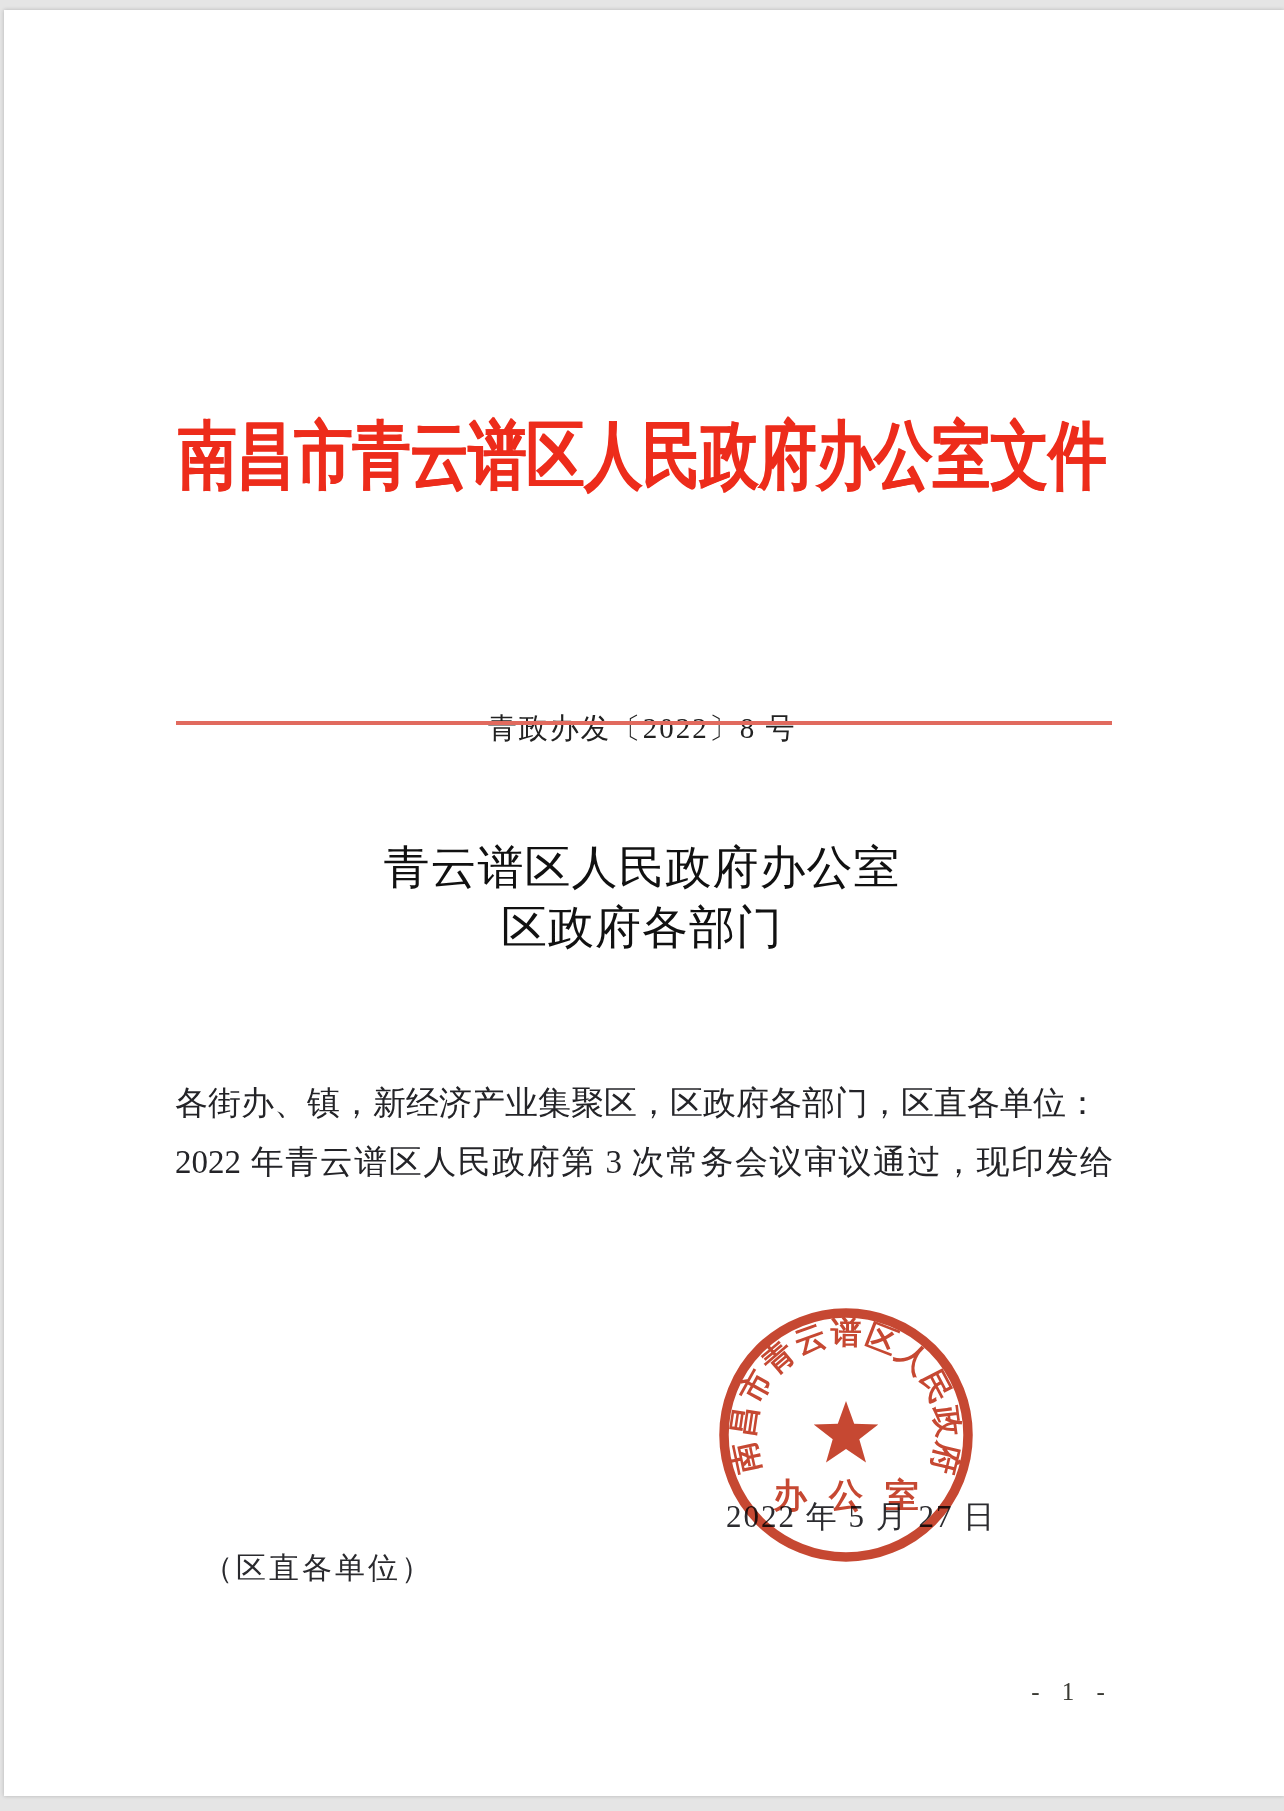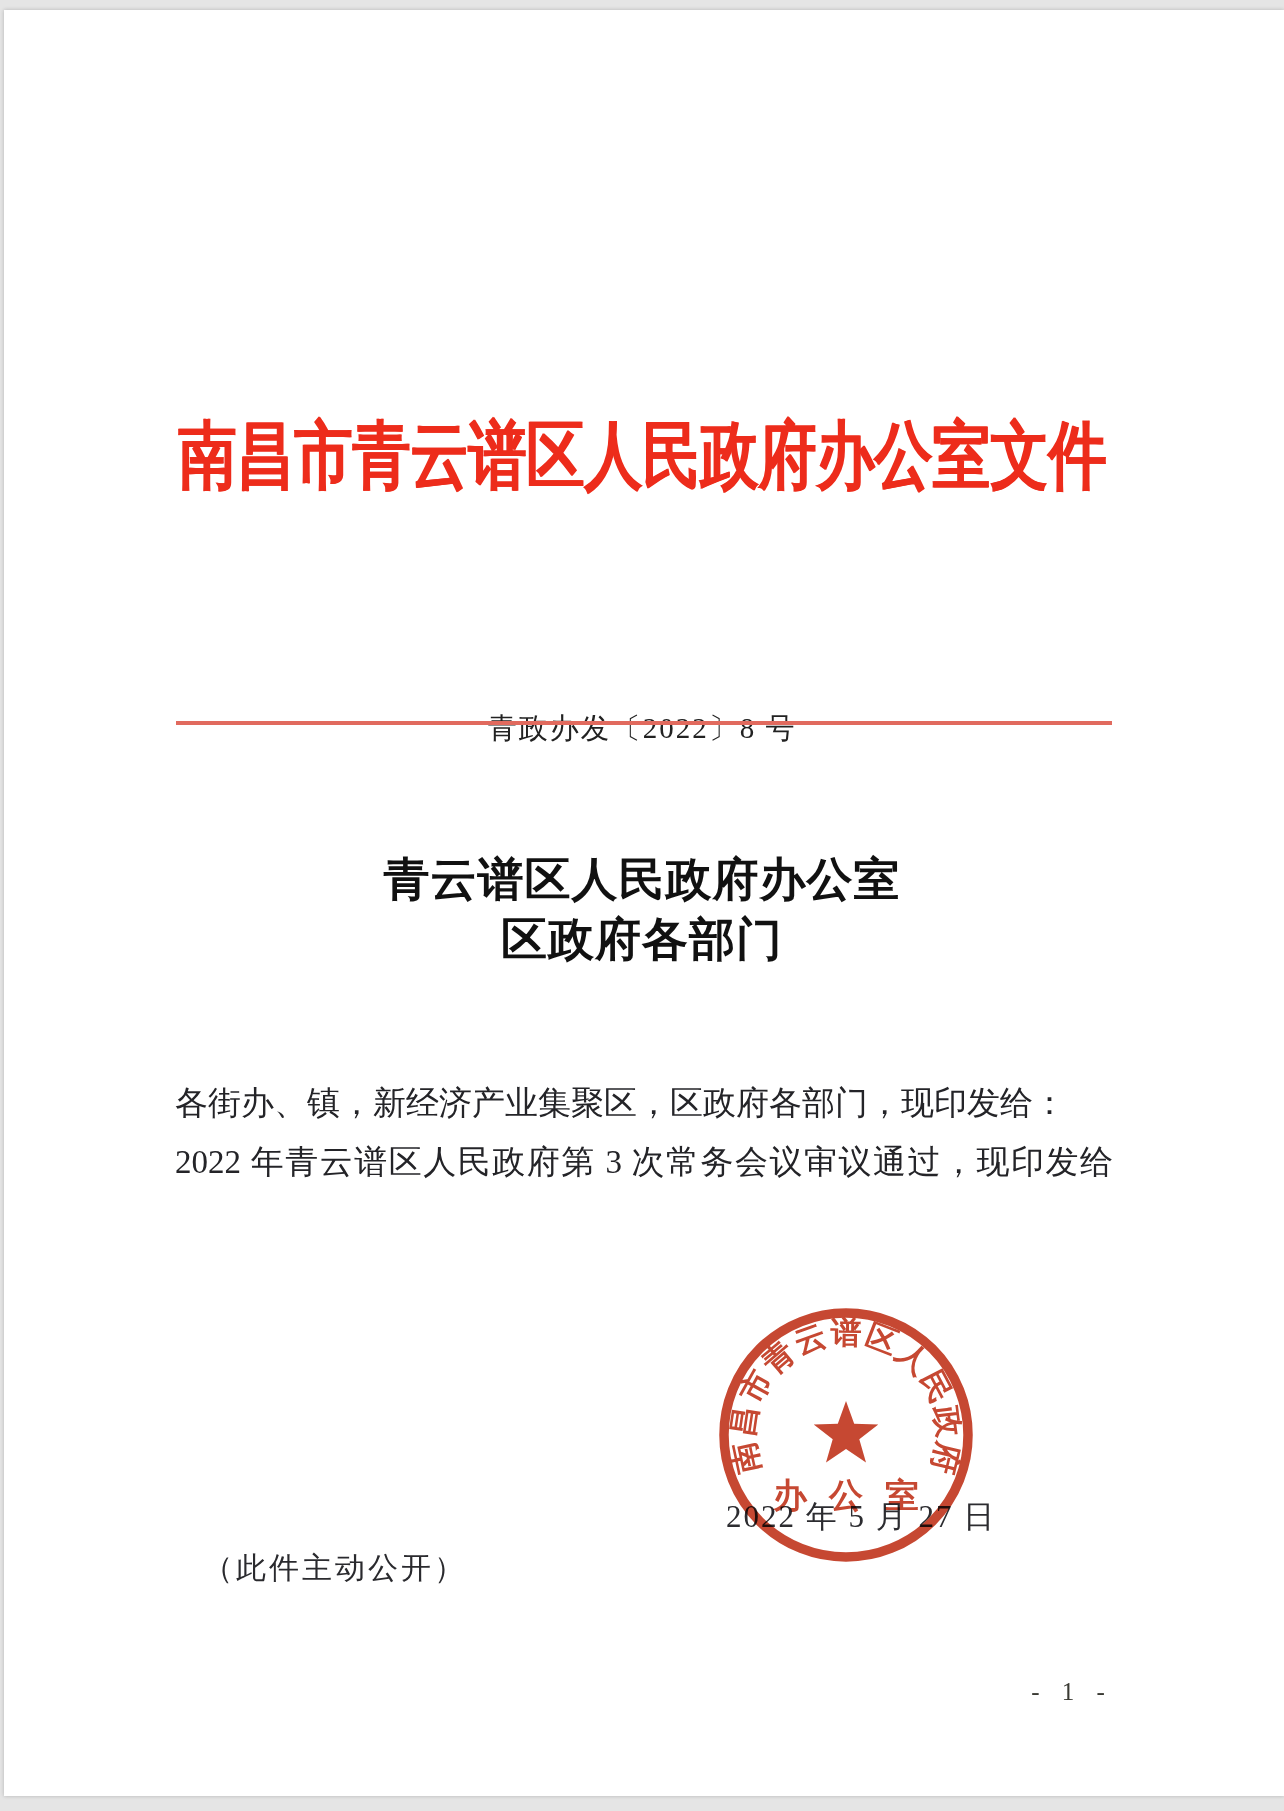"青云谱区人民政府办公室" .doc-title { font-weight: bold -> normal; margin-top: 12px -> none }
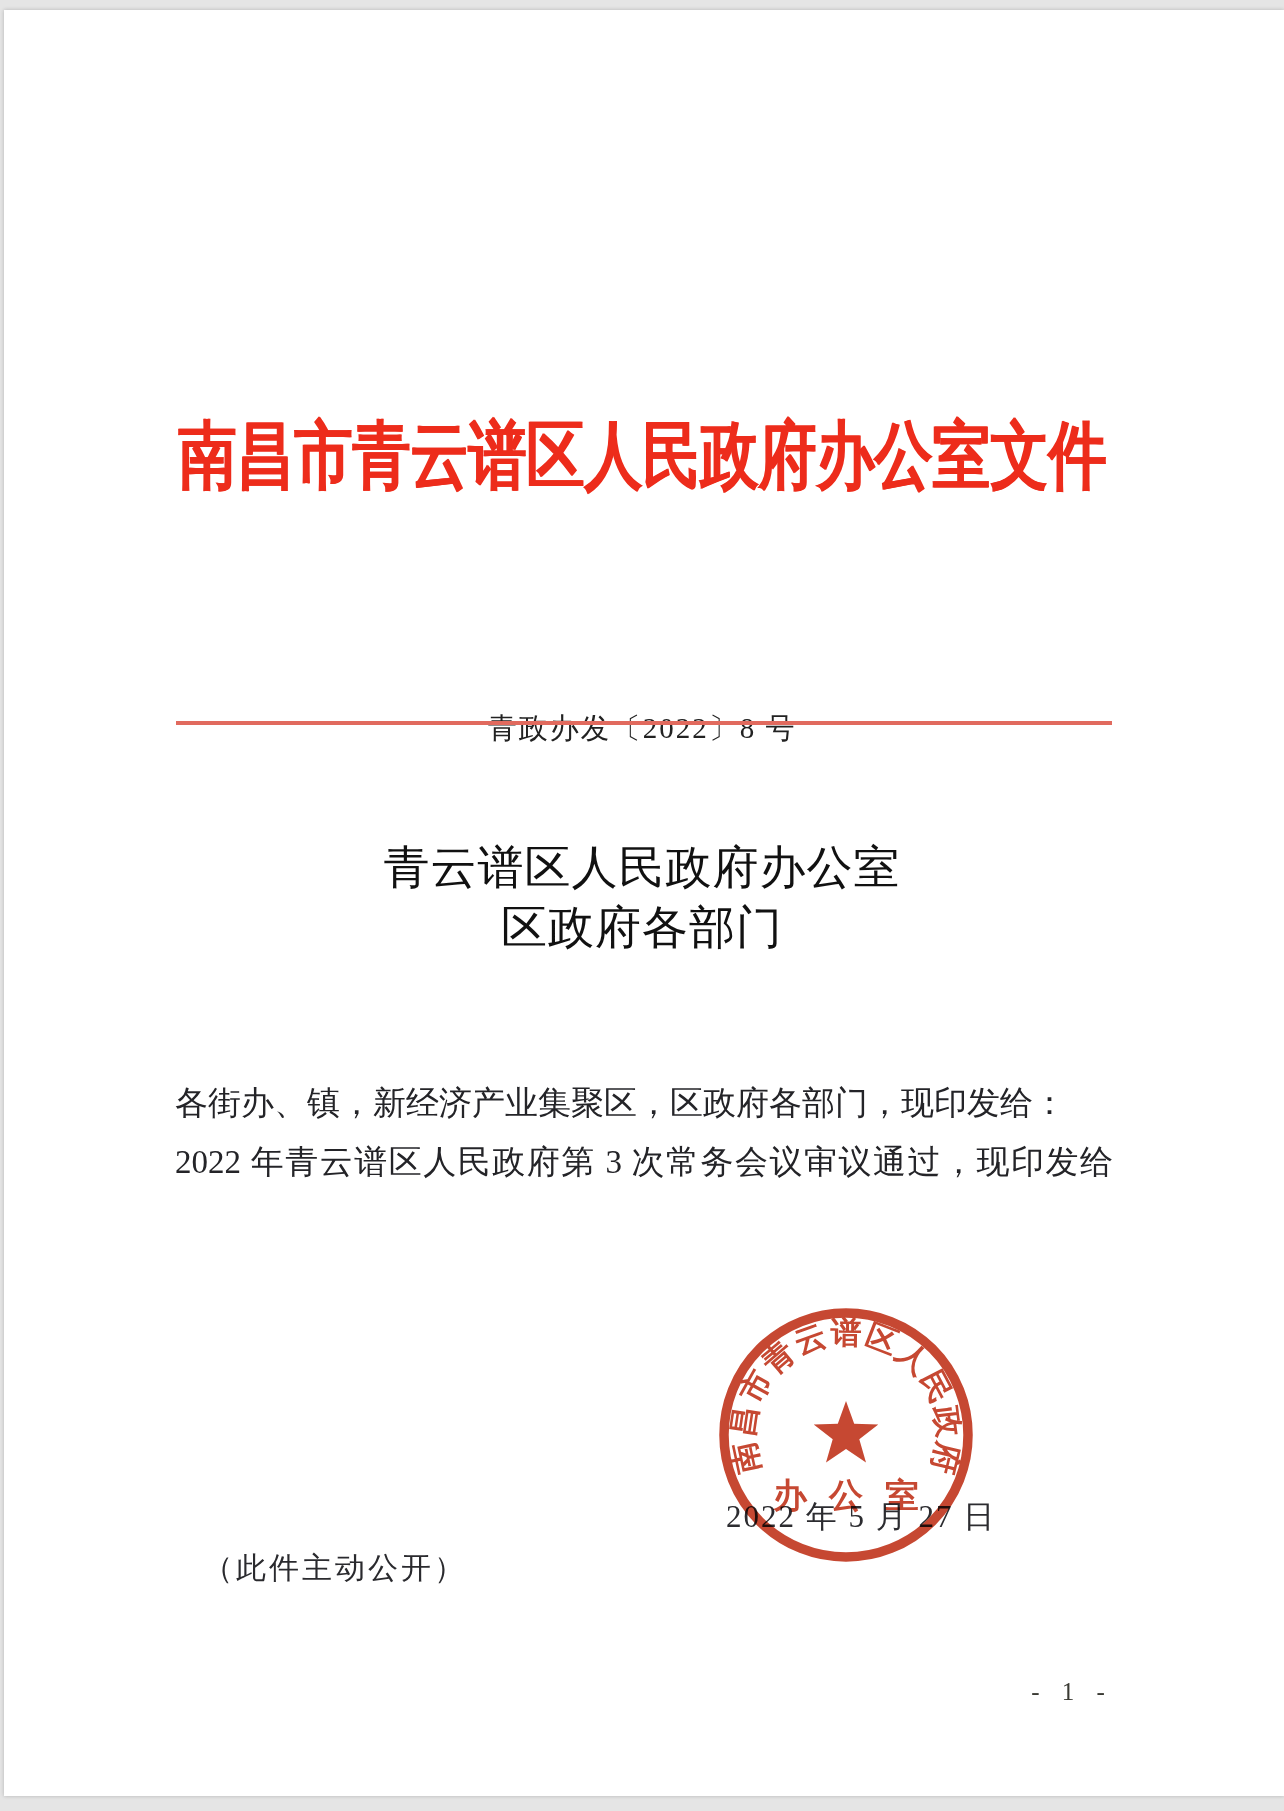"各街办、镇，新经济产业集聚区，区政府各部门，现印发给：" div.line { text: 现印发给 -> 区直各单位 }
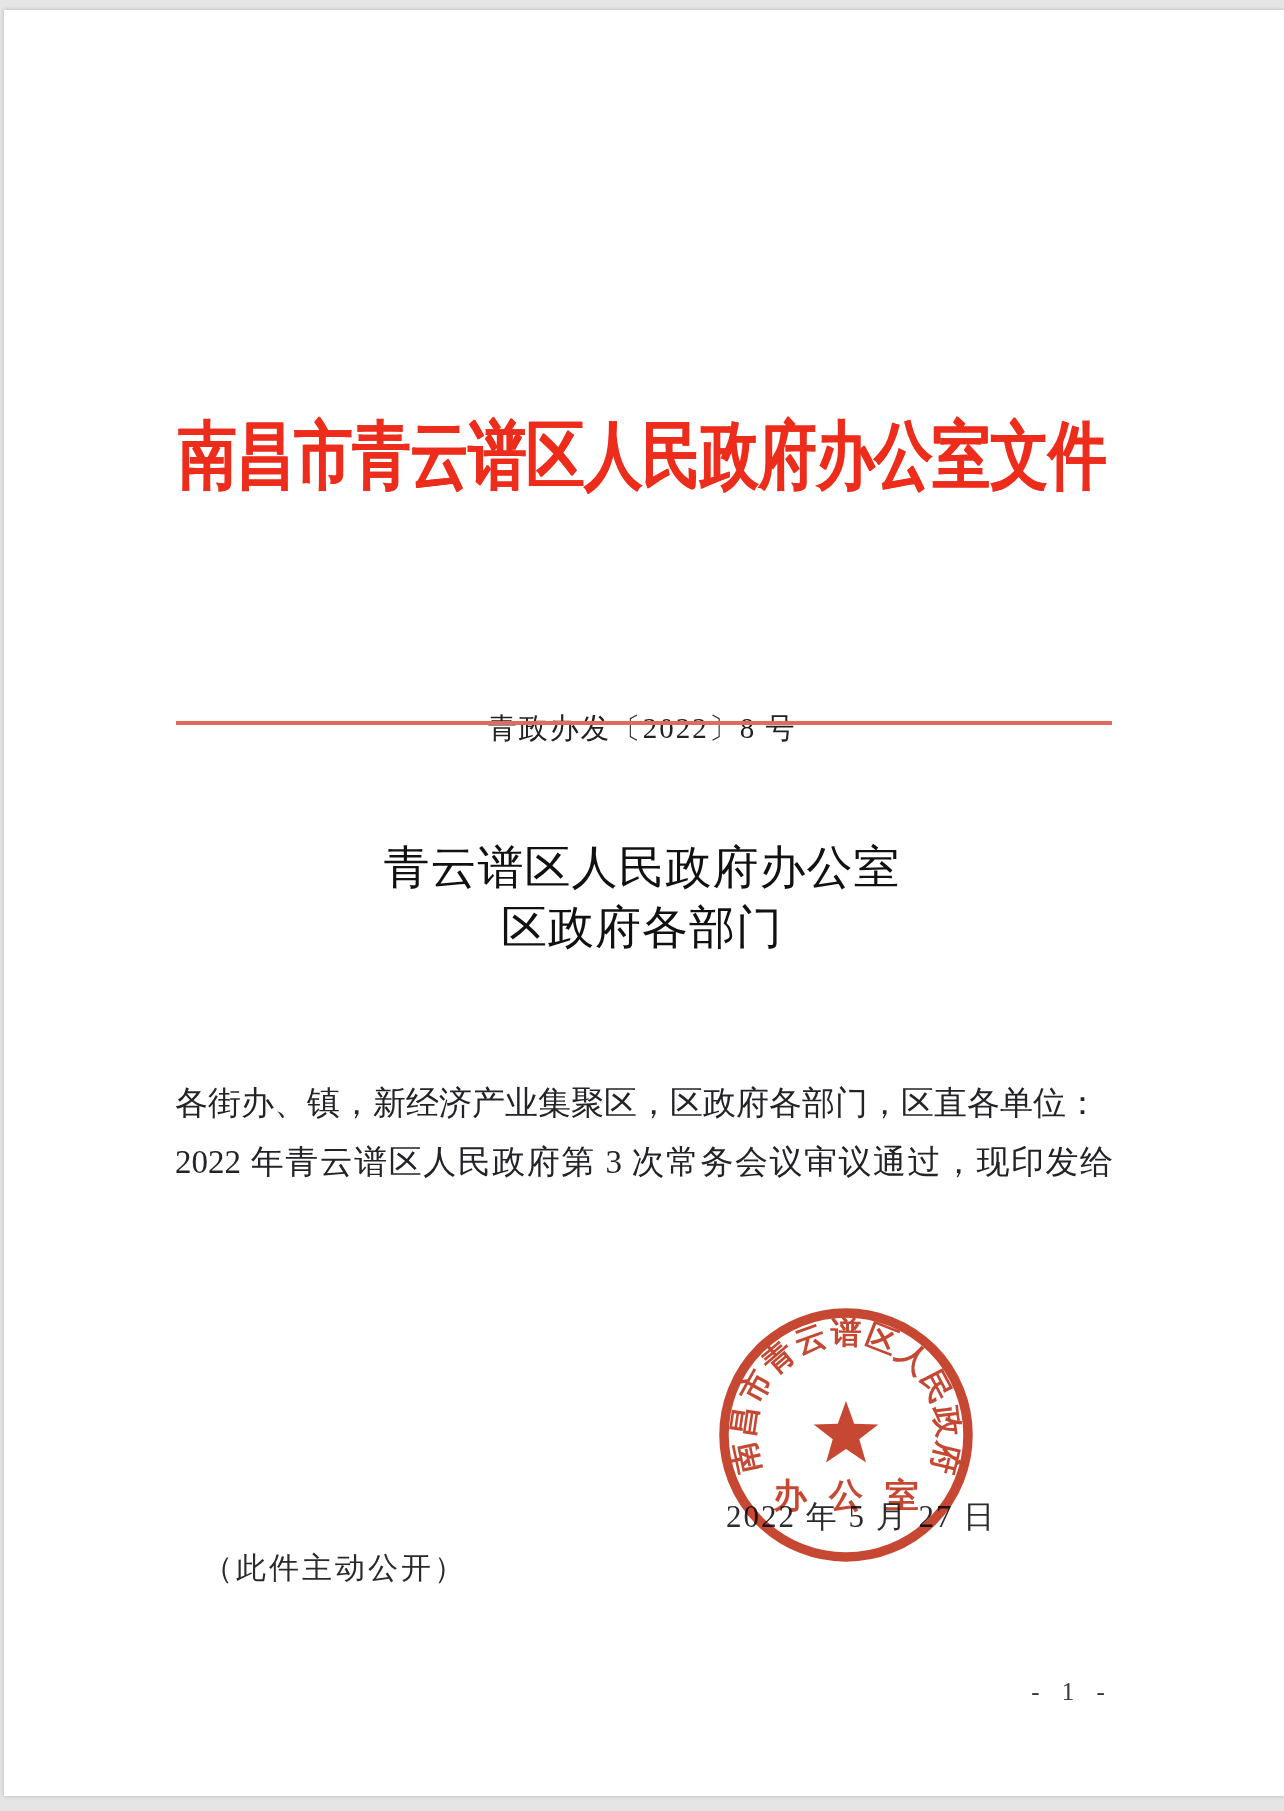"（此件主动公开）" div.note { text: 此件主动公开 -> 区直各单位 }
